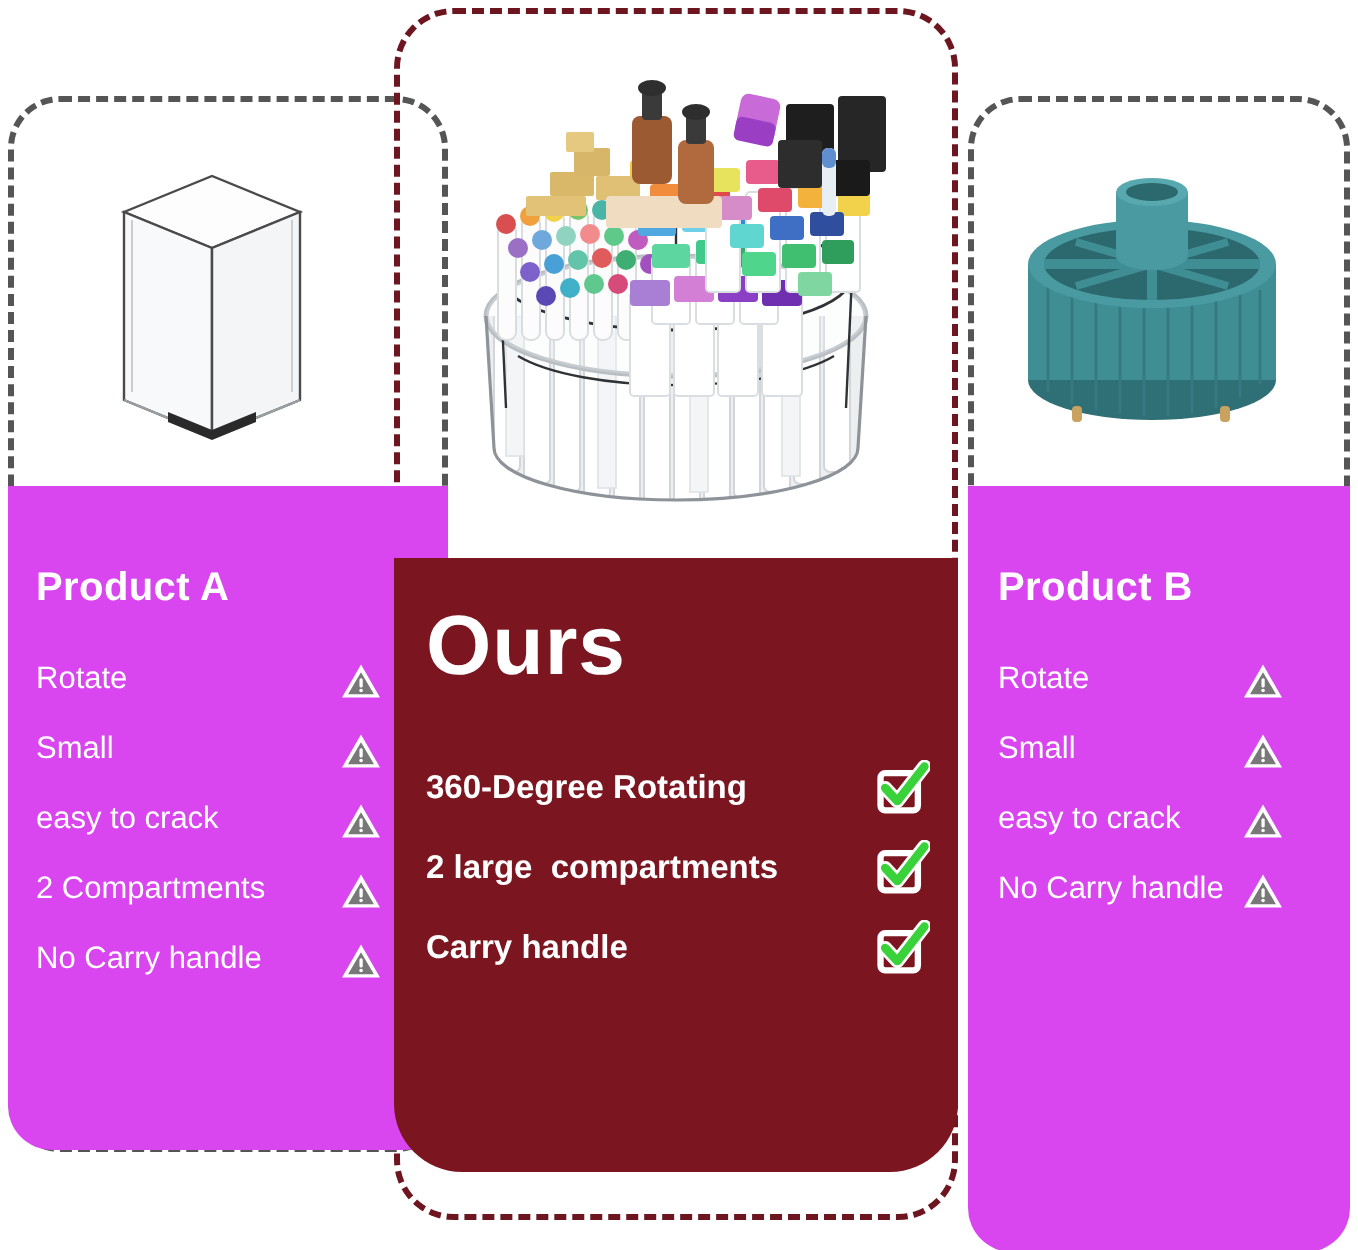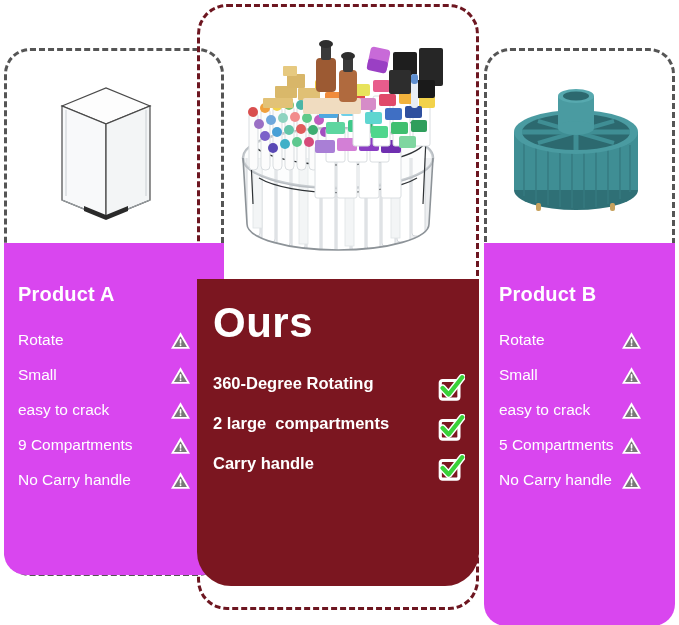"360-Degree Rotating" .ours-row { align-items: none -> center }
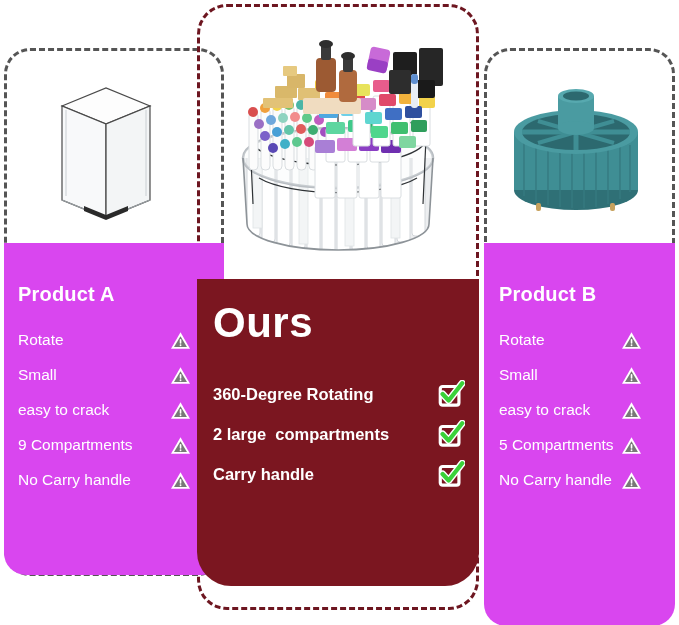"9 Compartments" span.label { text: 9 -> 2 }
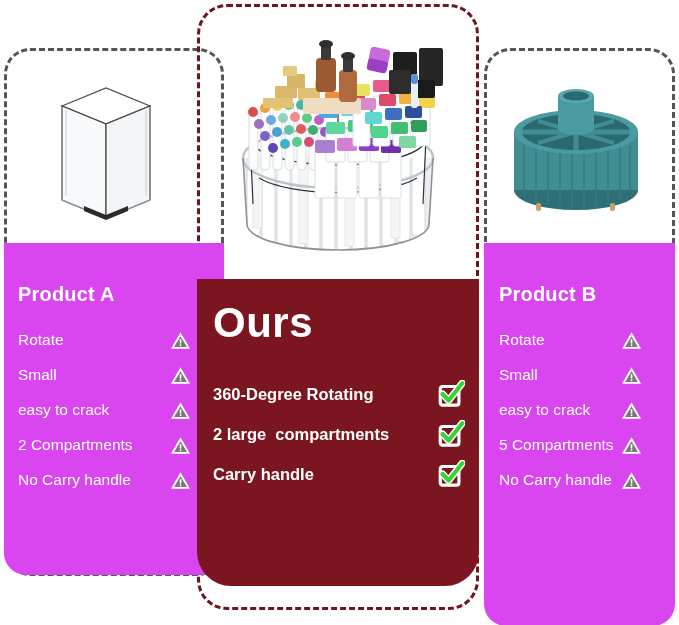"5 Compartments" div.feature-row { html: <div> <span>5 Compartments</span> <svg> <path></path> <path></path> <rect></rect> <circle></circle> </svg> </div> -> none }
